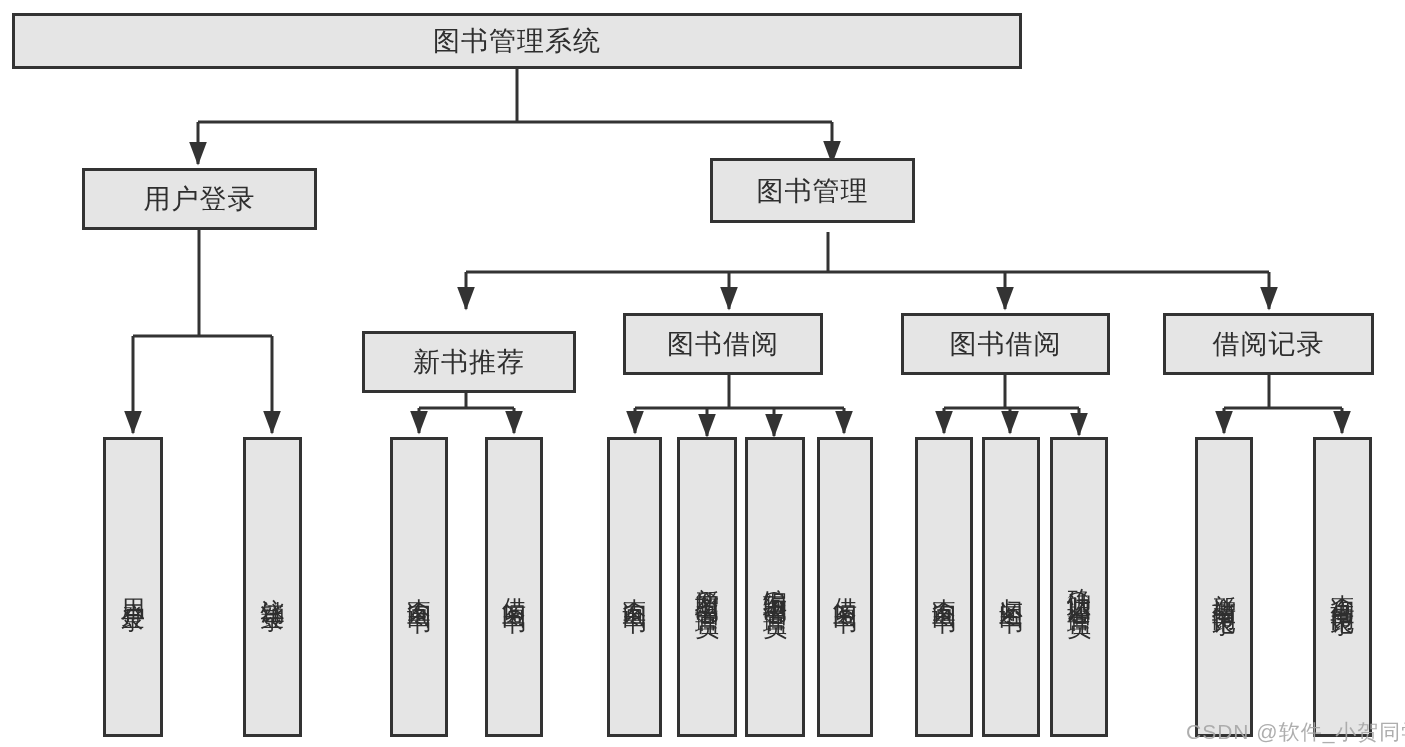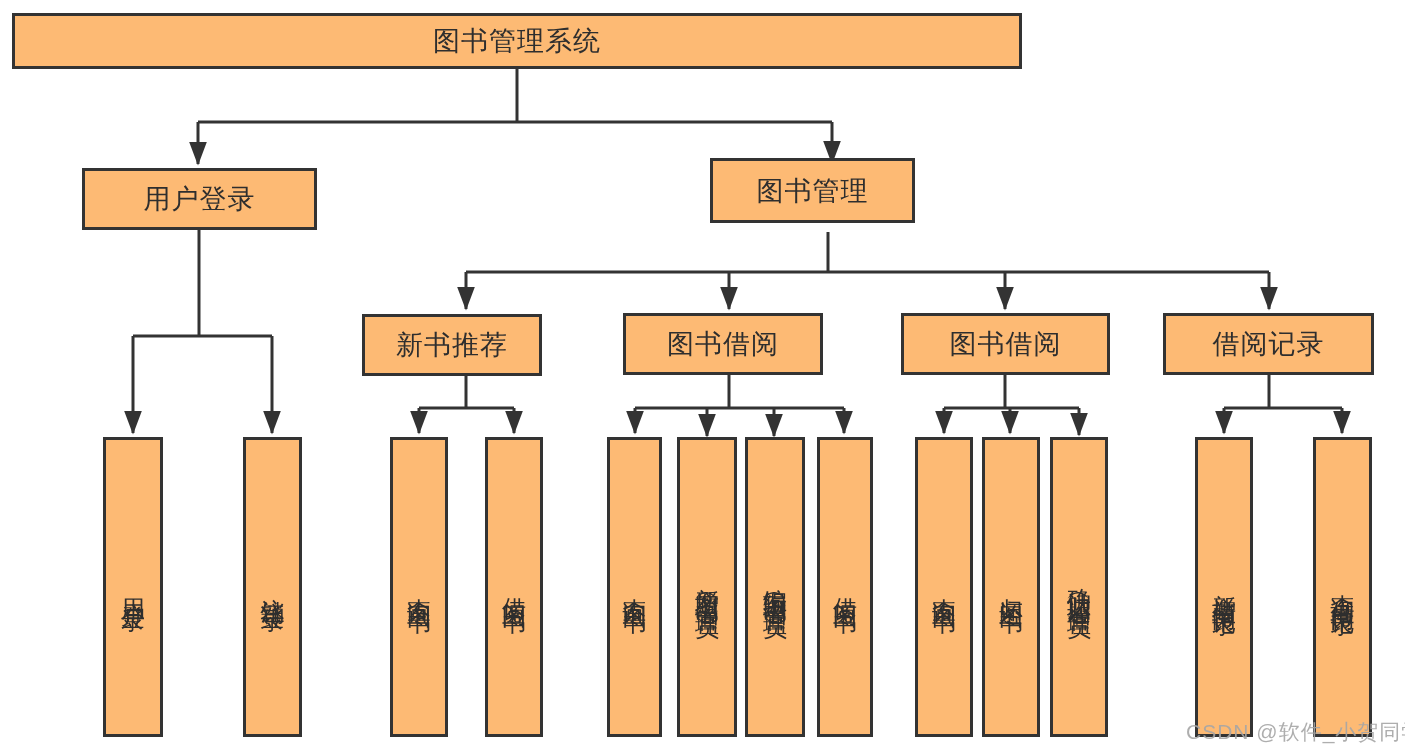"图书管理系统" .node { background: #fdba74 -> #e5e5e5 }
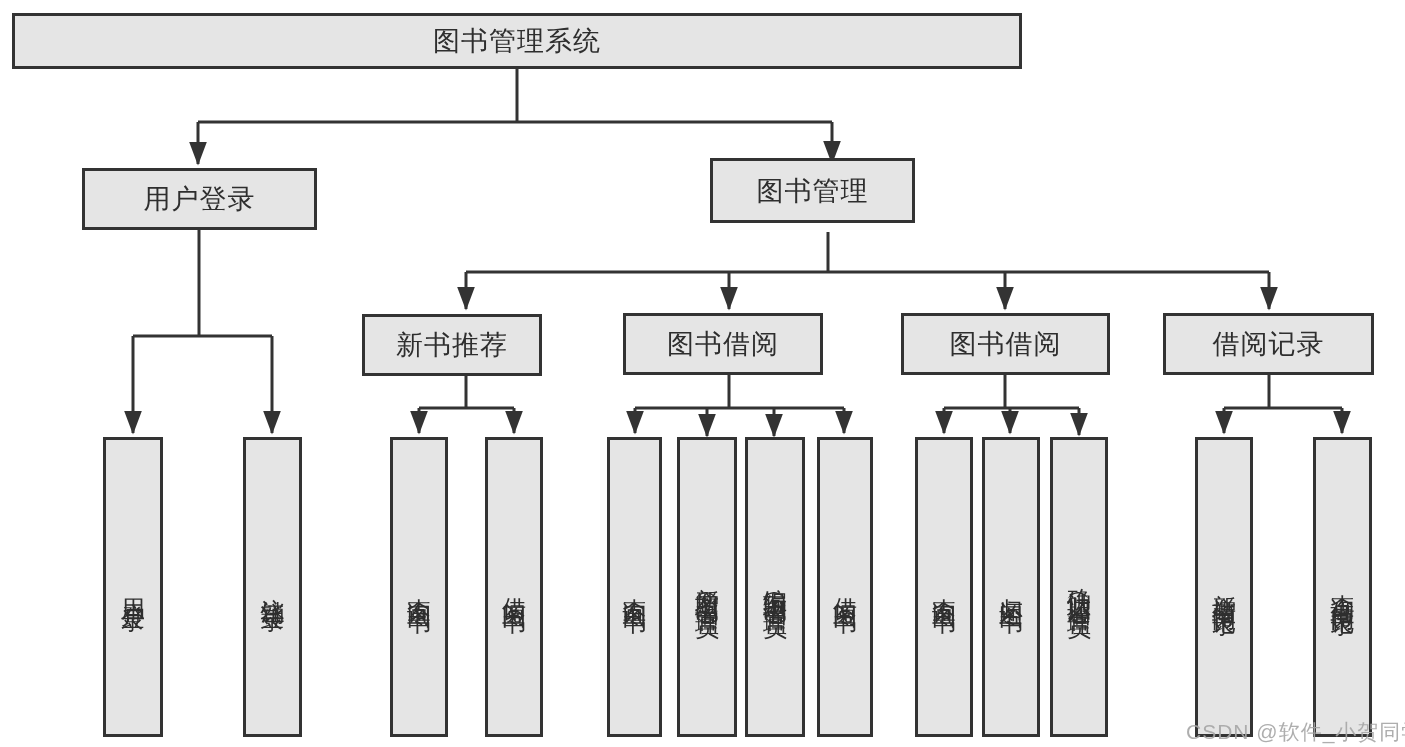"新书推荐" div.node { top: 314px -> 331px; width: 180px -> 214px }
